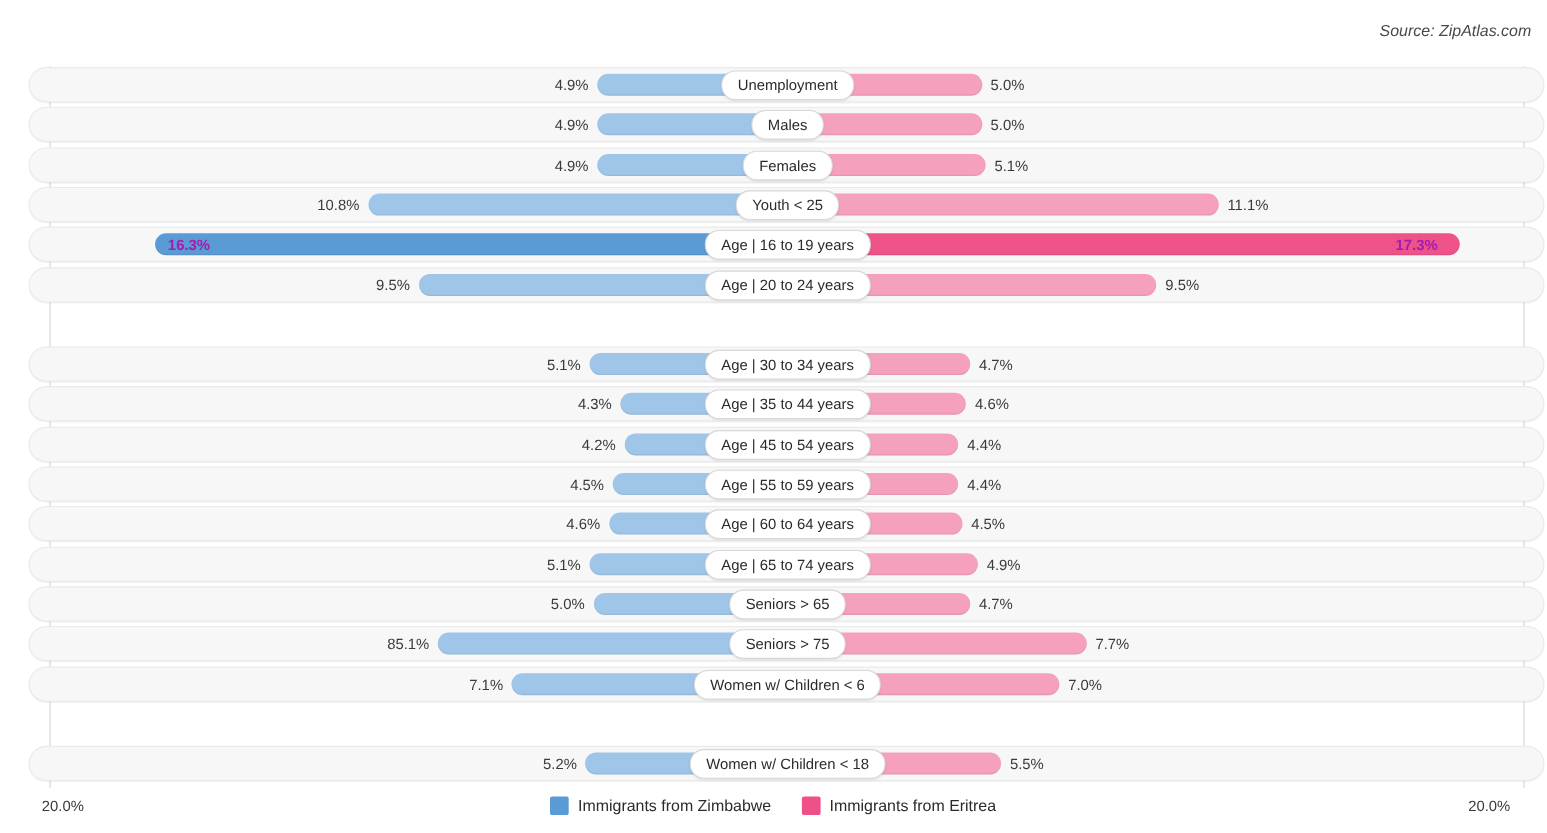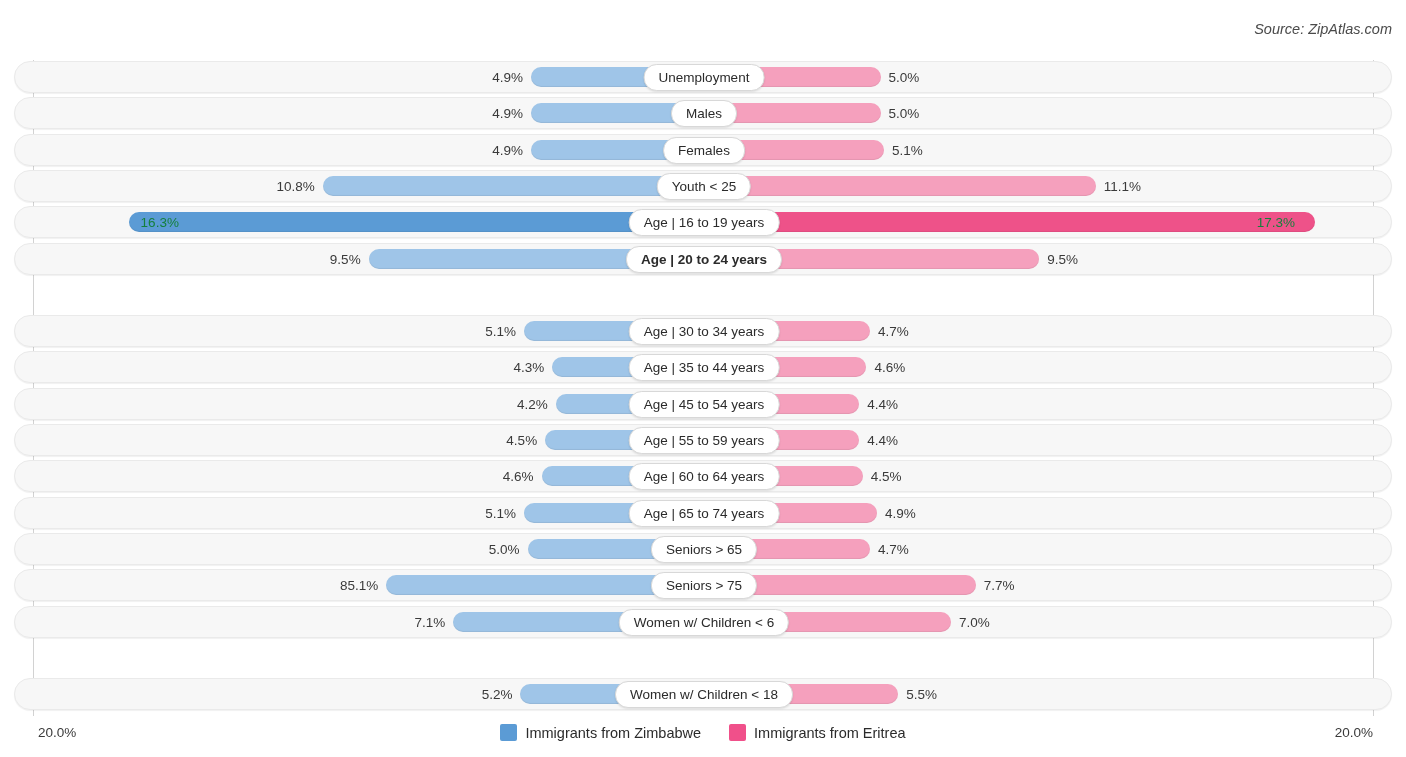"4.9%" .chart { left: 0 -> 12px }
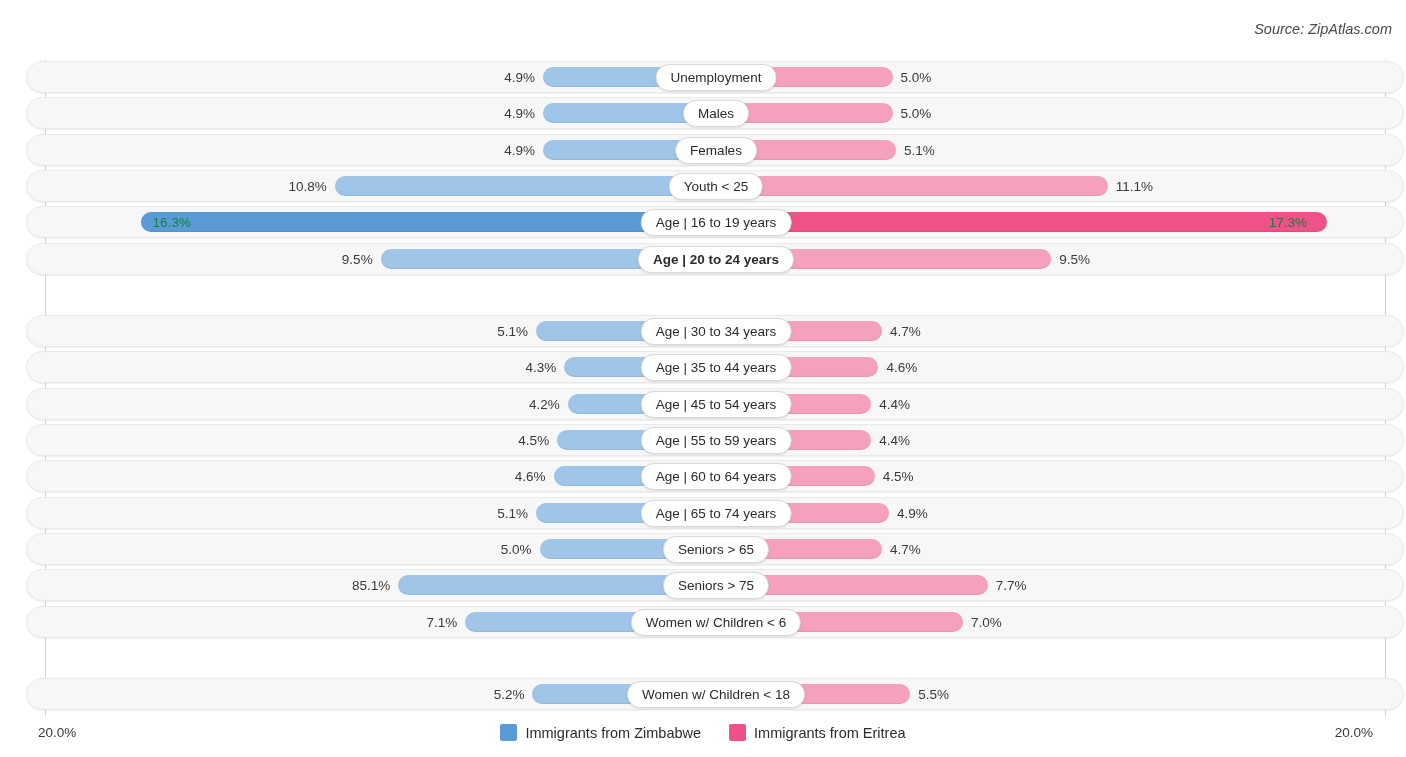"16.3%" .row.hl .val.inside { color: #15803d -> #a21caf; font-weight: normal -> bold }
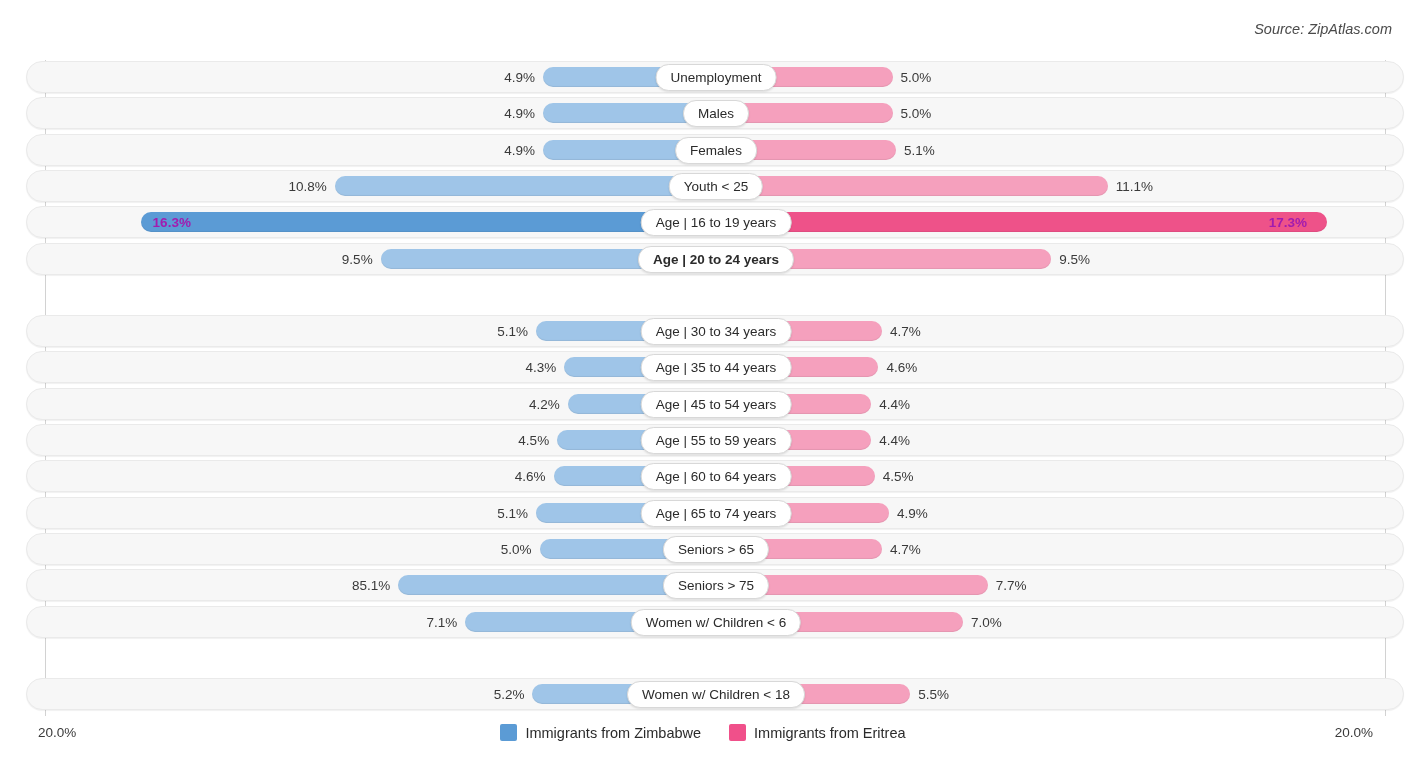"Age | 20 to 24" div.pill { font-weight: bold -> none }
